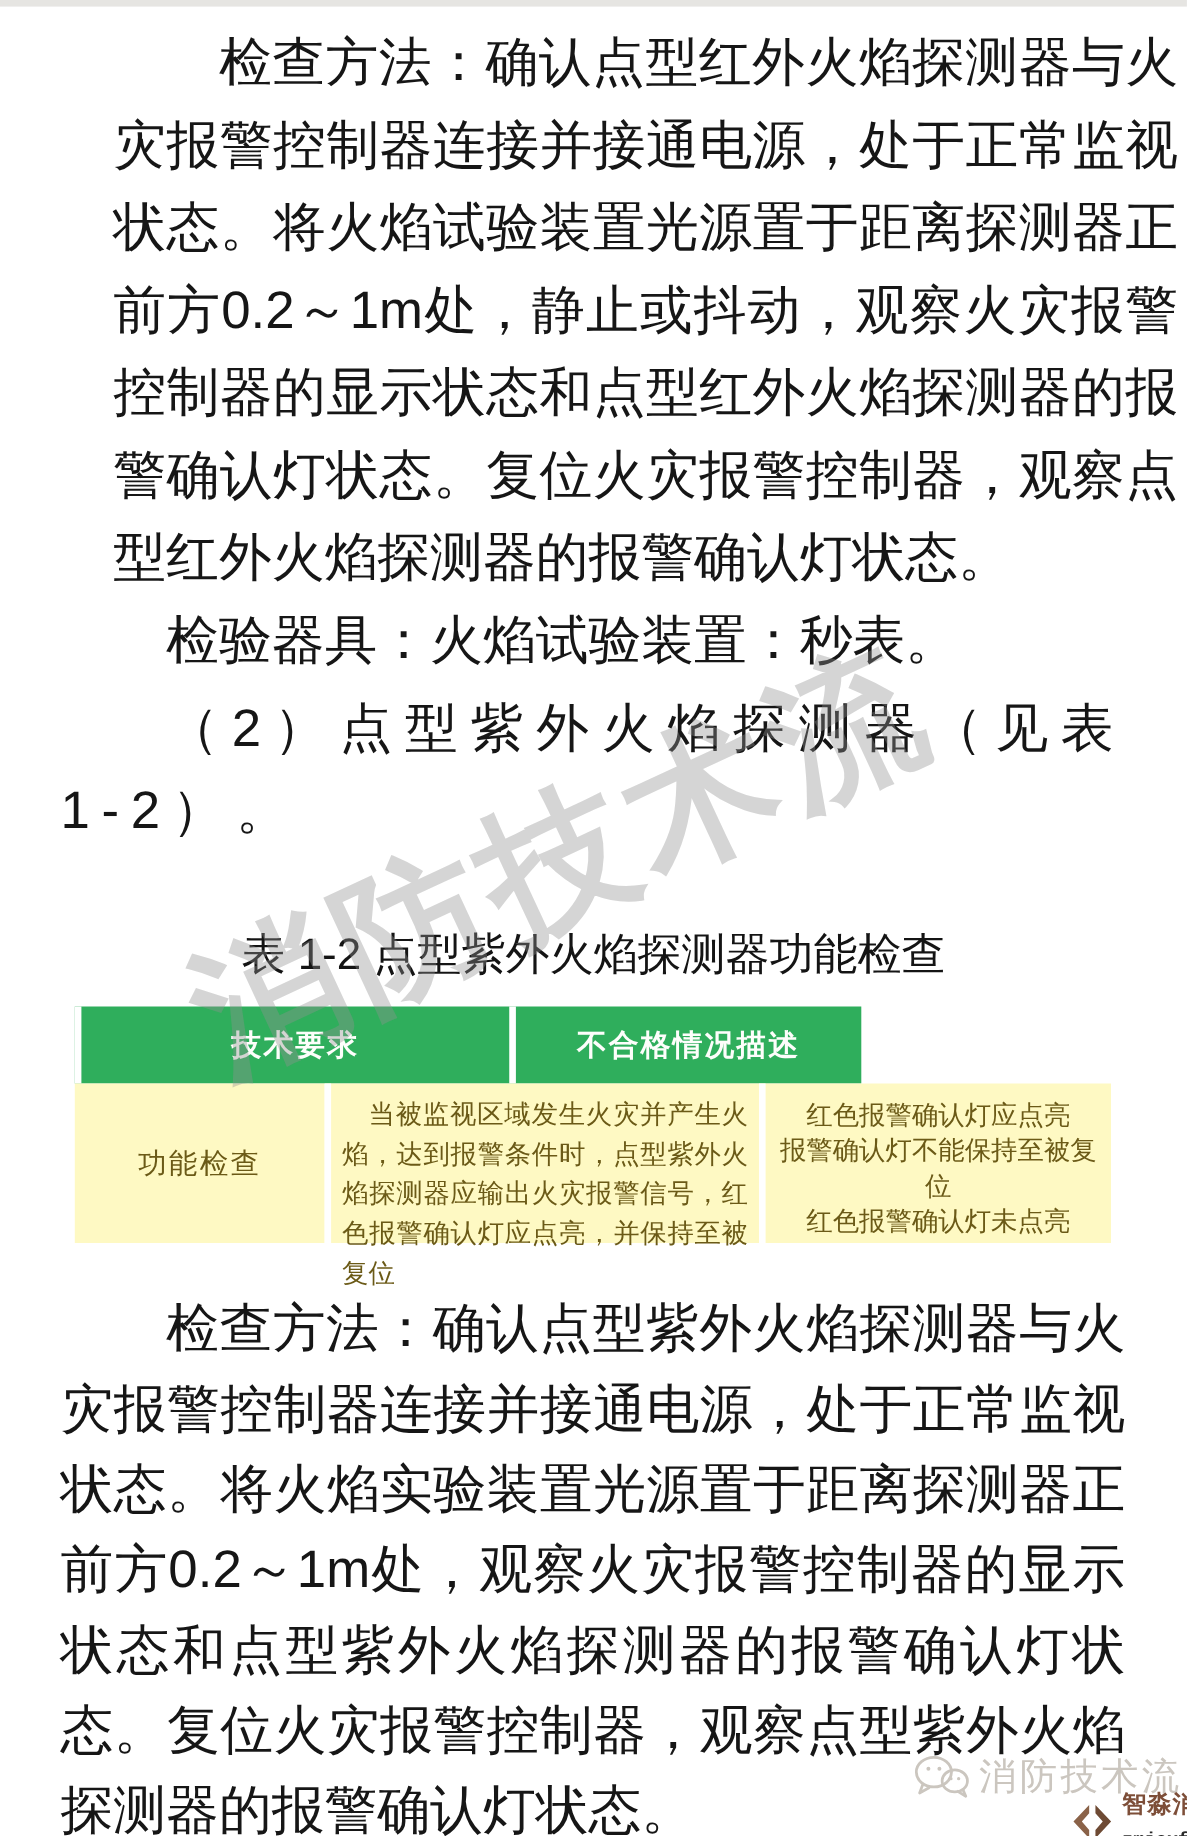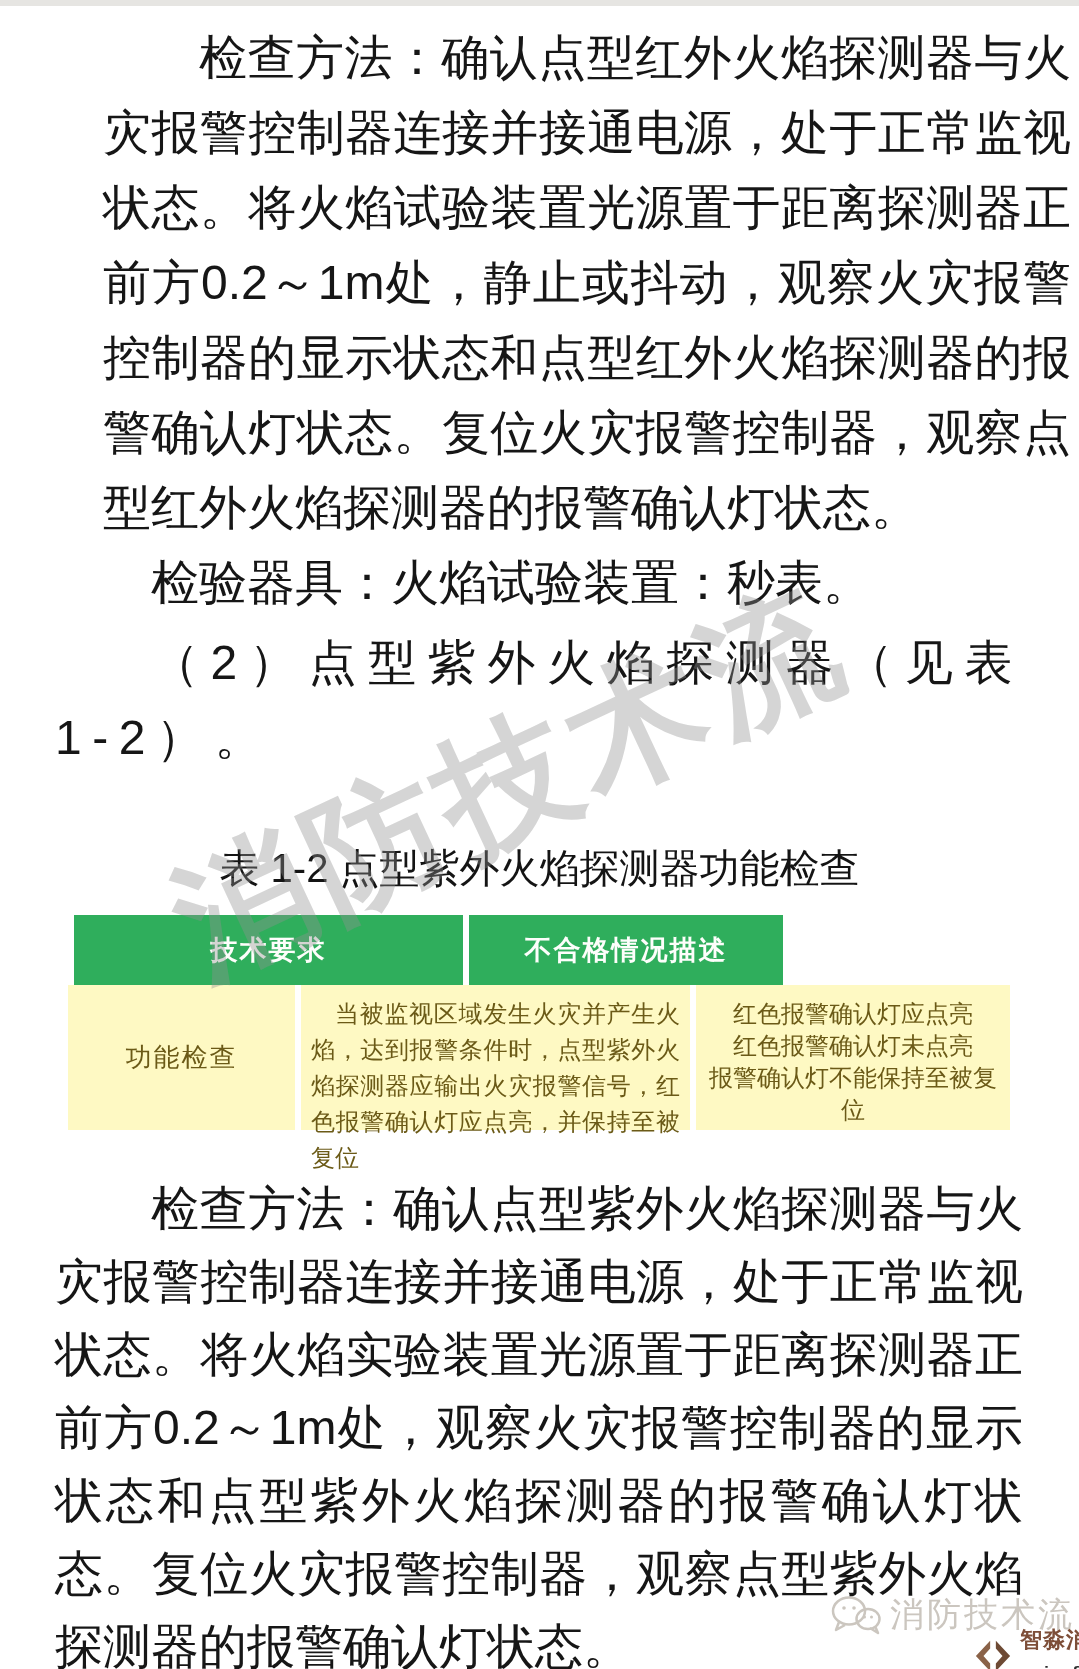"红色报警确认灯未点亮" div { order: before "报警确认灯不能保持至被复位" -> after "报警确认灯不能保持至被复位" }
